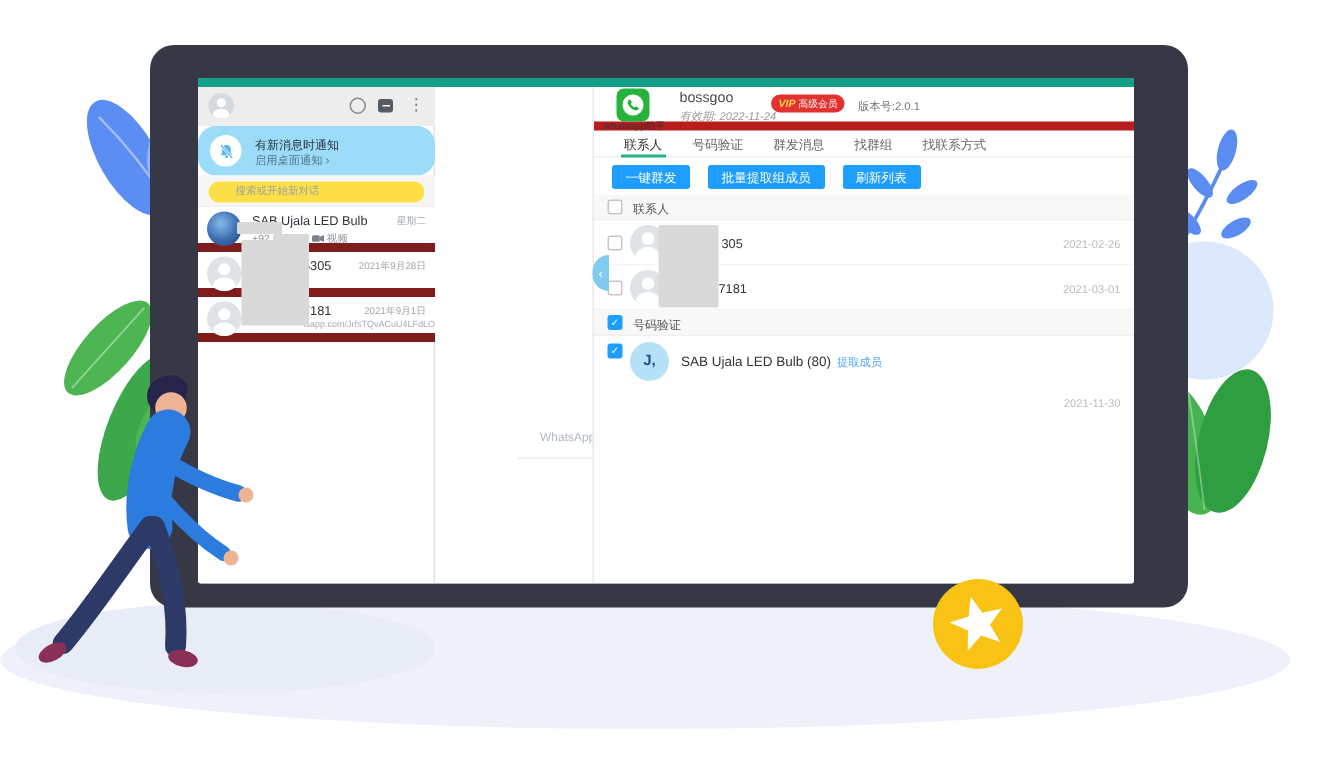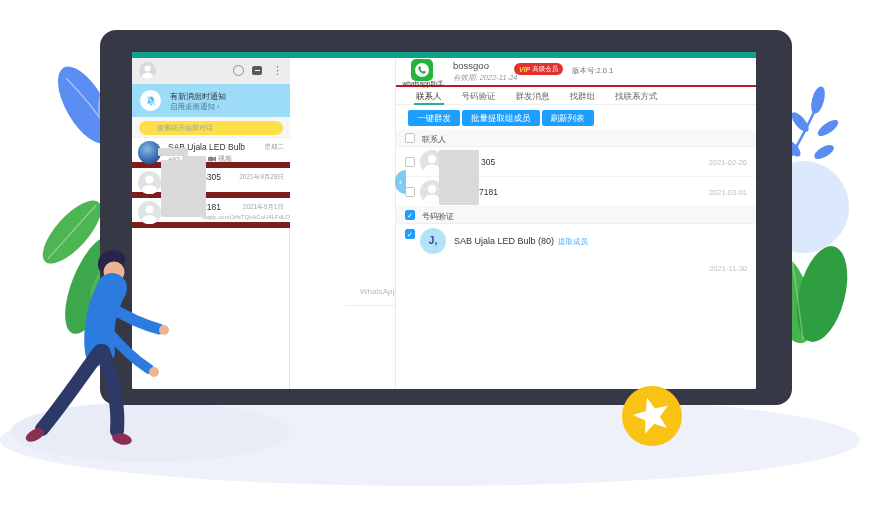"bossgoo" .p-header { border-bottom: 2px solid #b91c1c -> 6px solid #b91c1c }
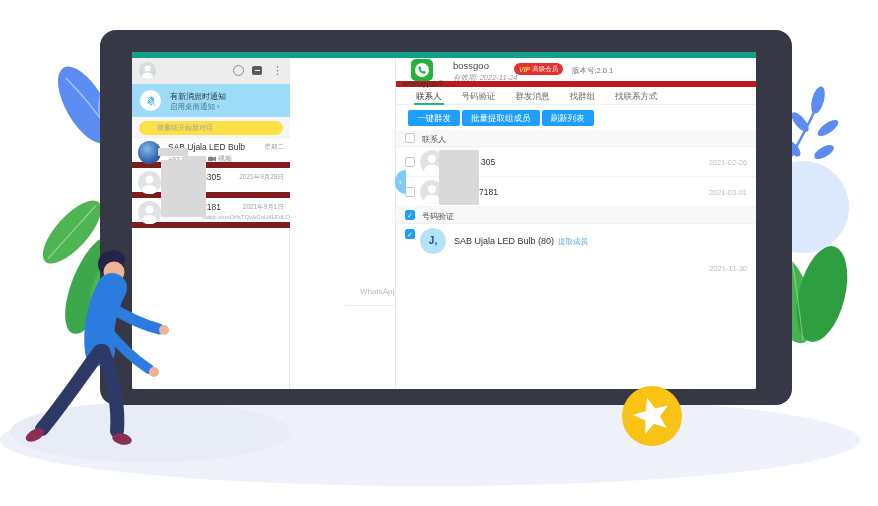"有新消息时通知" .wa-banner { border-radius: none -> 12px }
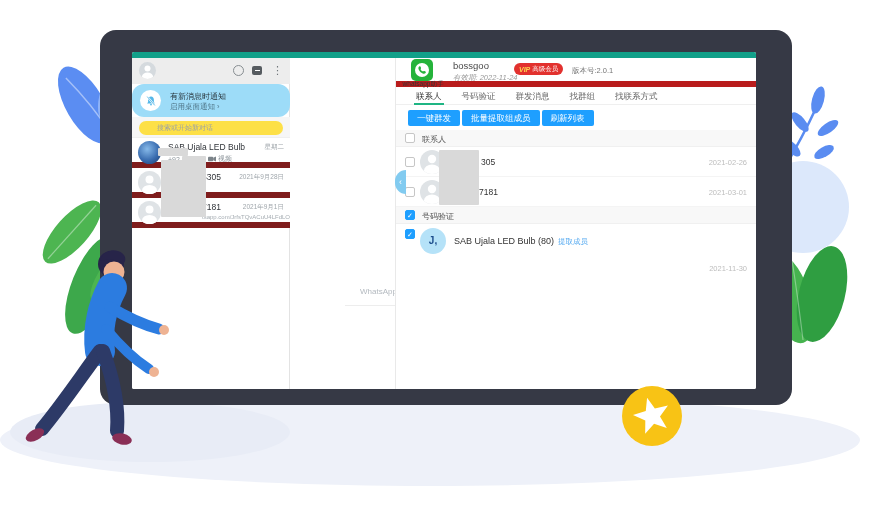"一键群发" .p-btns { gap: 2px -> 12px }
